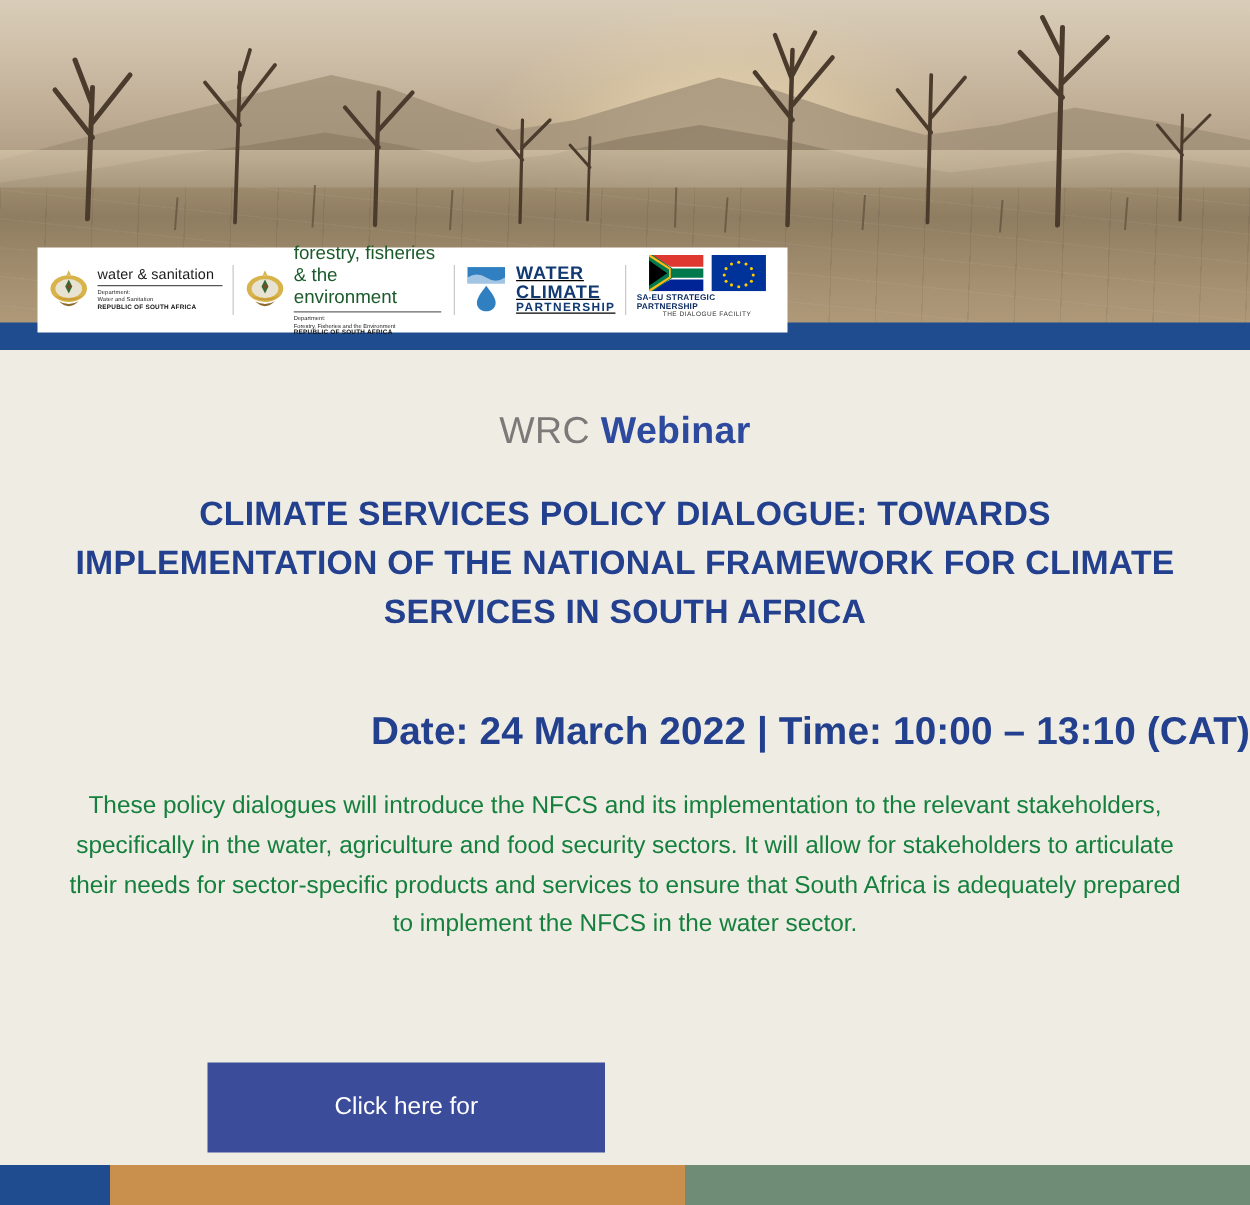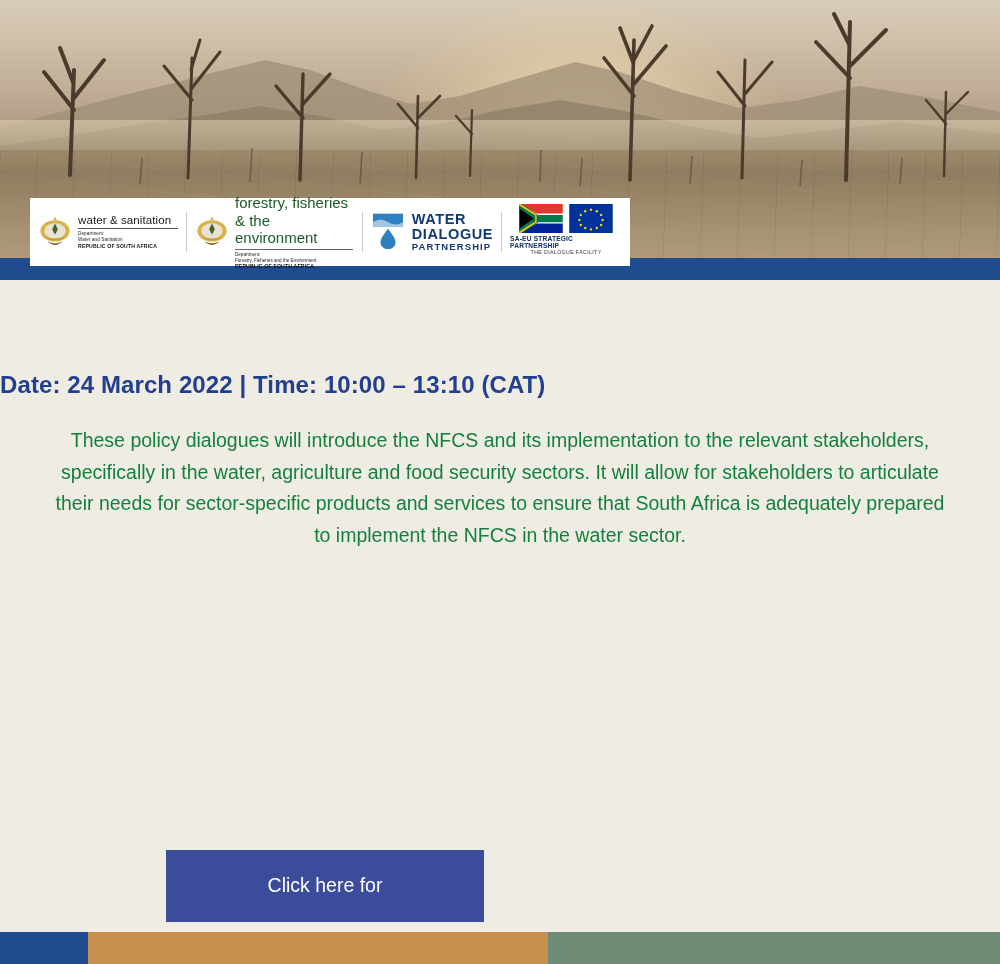"WATER" .wrc-words { text-decoration: none -> underline }
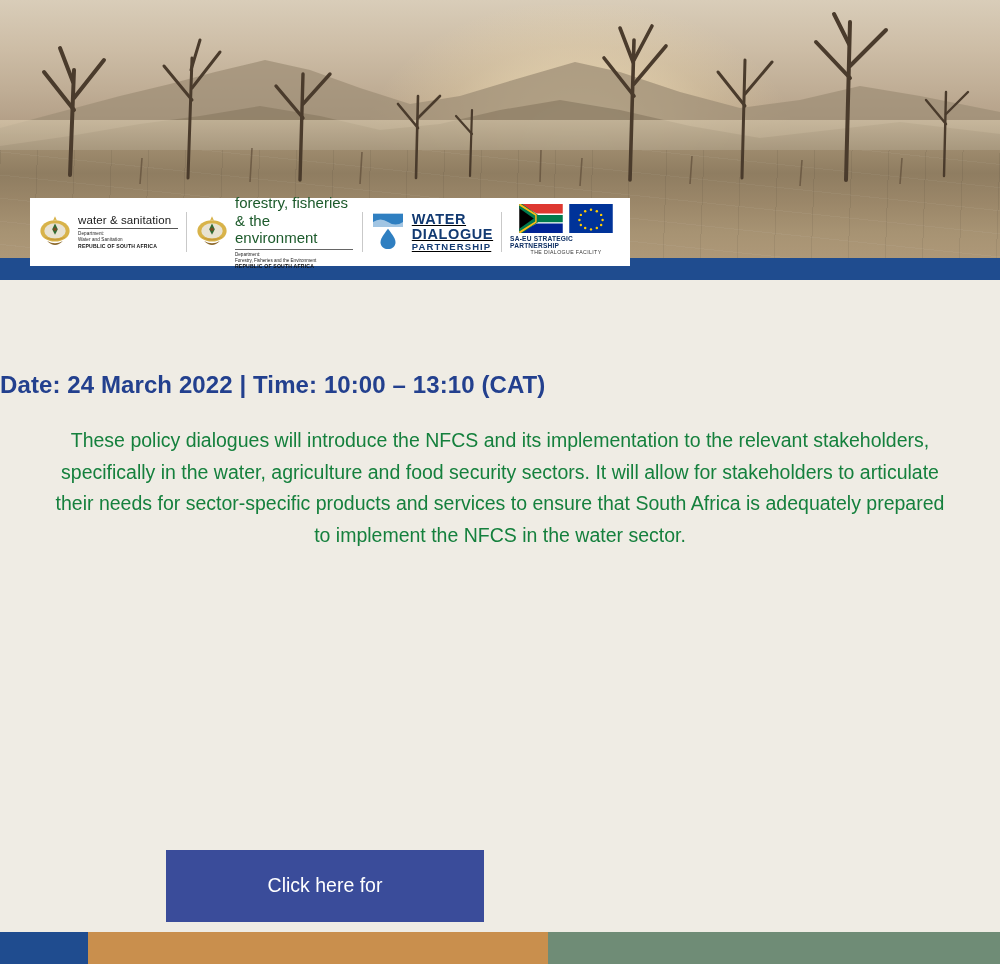"DIALOGUE" div.w2 { text: DIALOGUE -> CLIMATE }
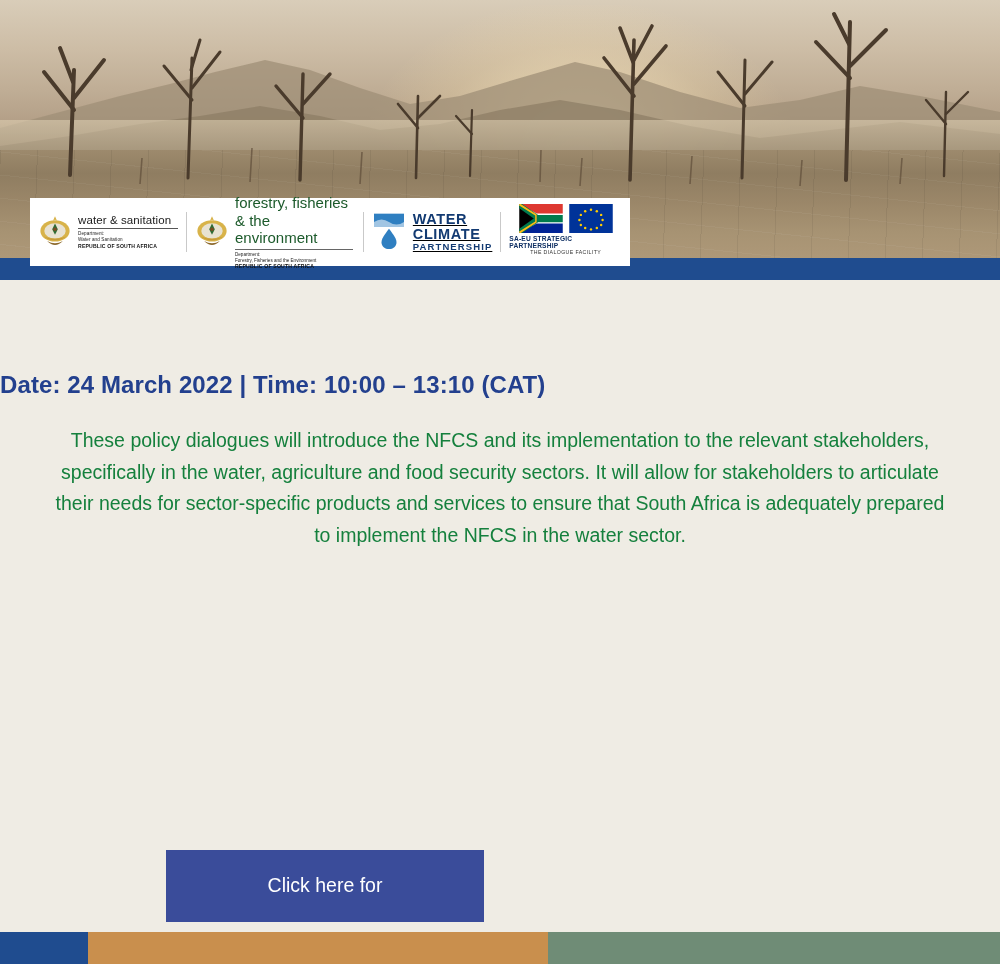"WRC Webinar" div.kicker { html: none -> <div> <span>WRC </span><b>Webinar</b> </div> }
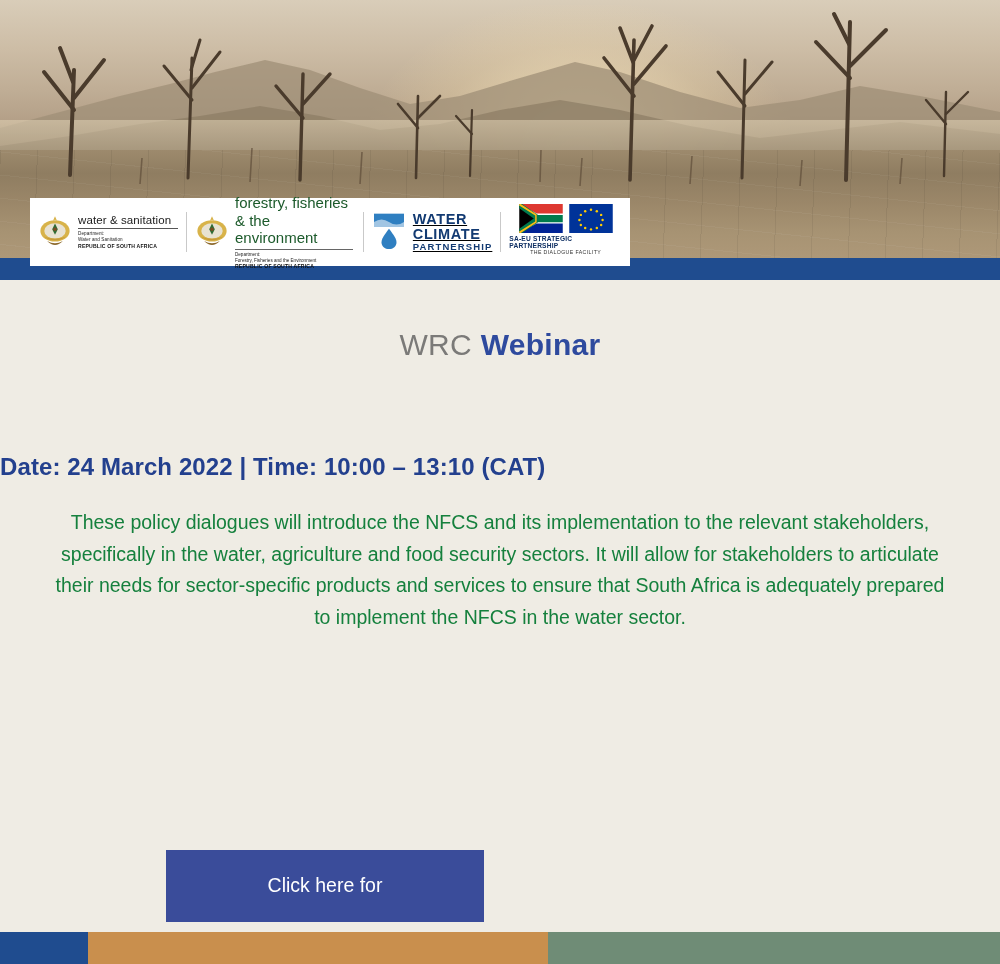"CLIMATE SERVICES POLICY DIALOGUE:" h1.title { html: none -> <h1>CLIMATE SERVICES POLICY DIALOGUE: TOWARDS IMPLEMENTATION OF THE NATIONAL FRAMEWORK FOR CLIMATE SERVICES IN SOUTH AFRICA</h1> }
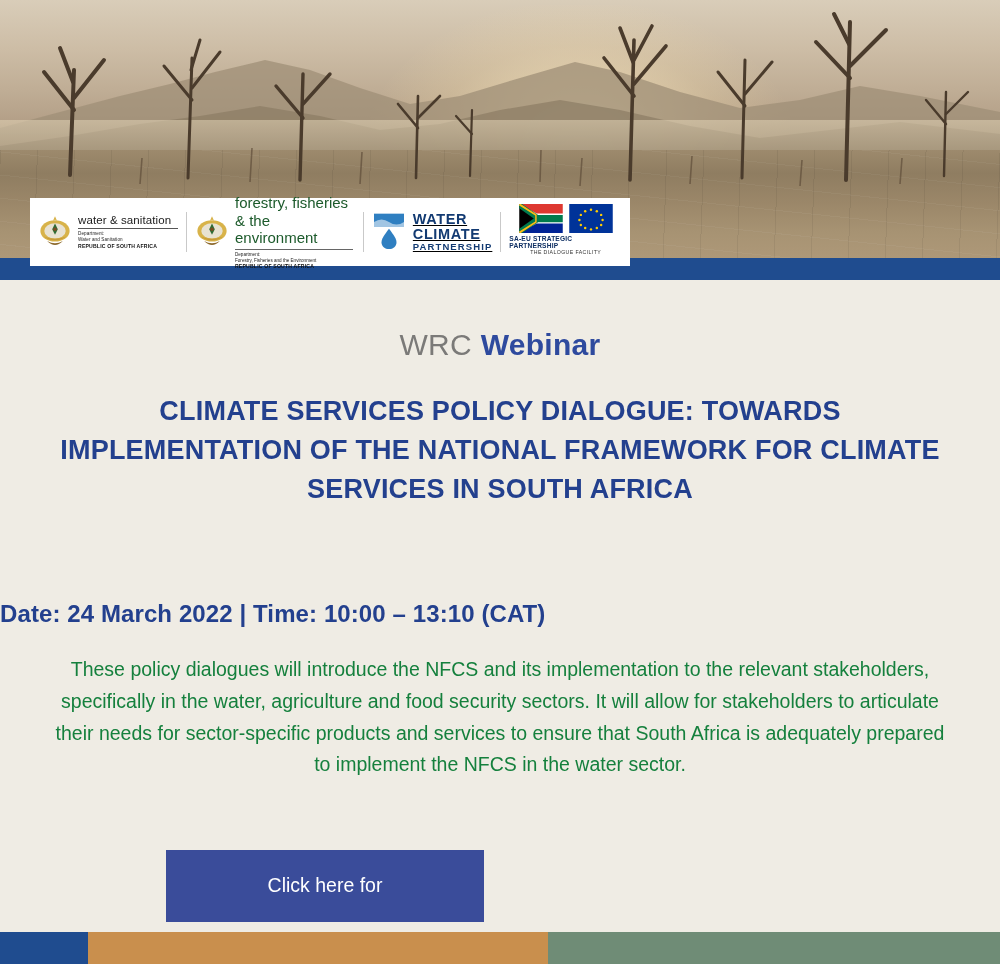"Date: 24 March 2022 |" .datetime { font-size: 24px -> 31px; margin-top: 91px -> 58px; text-align: left -> right }
